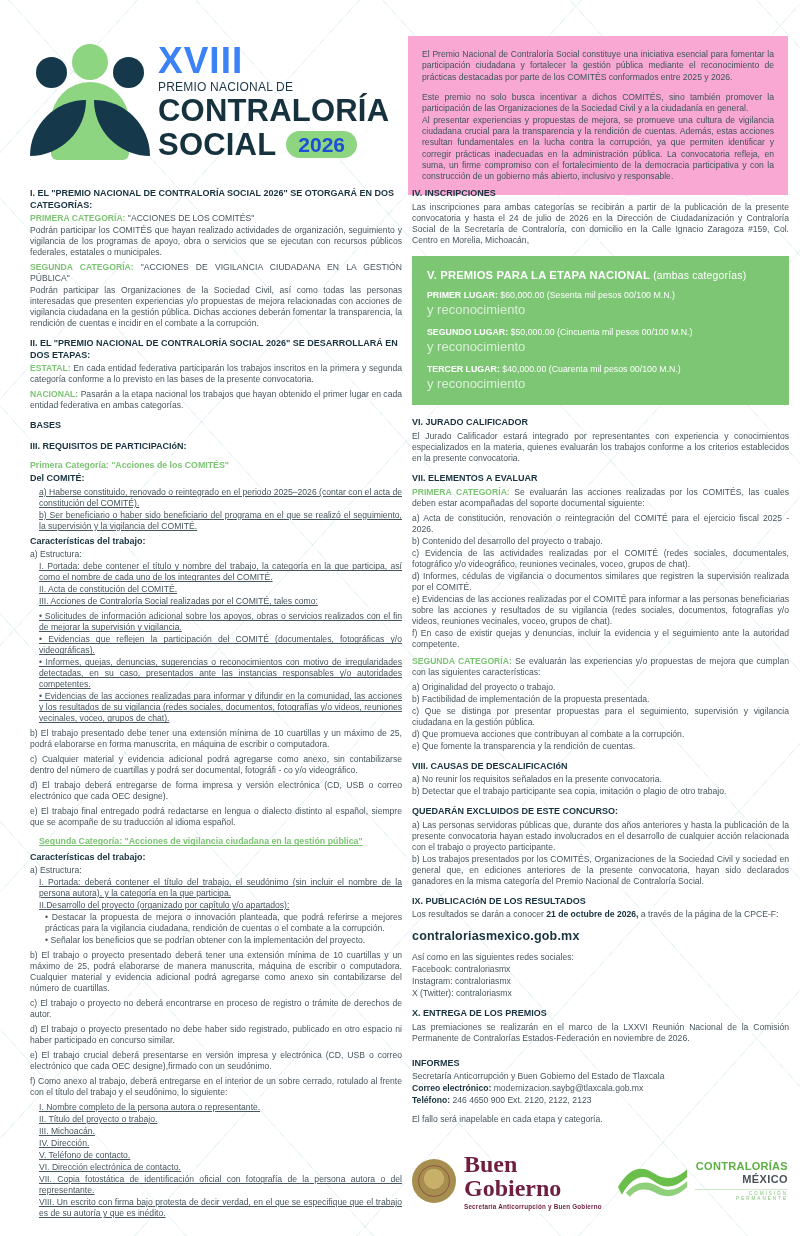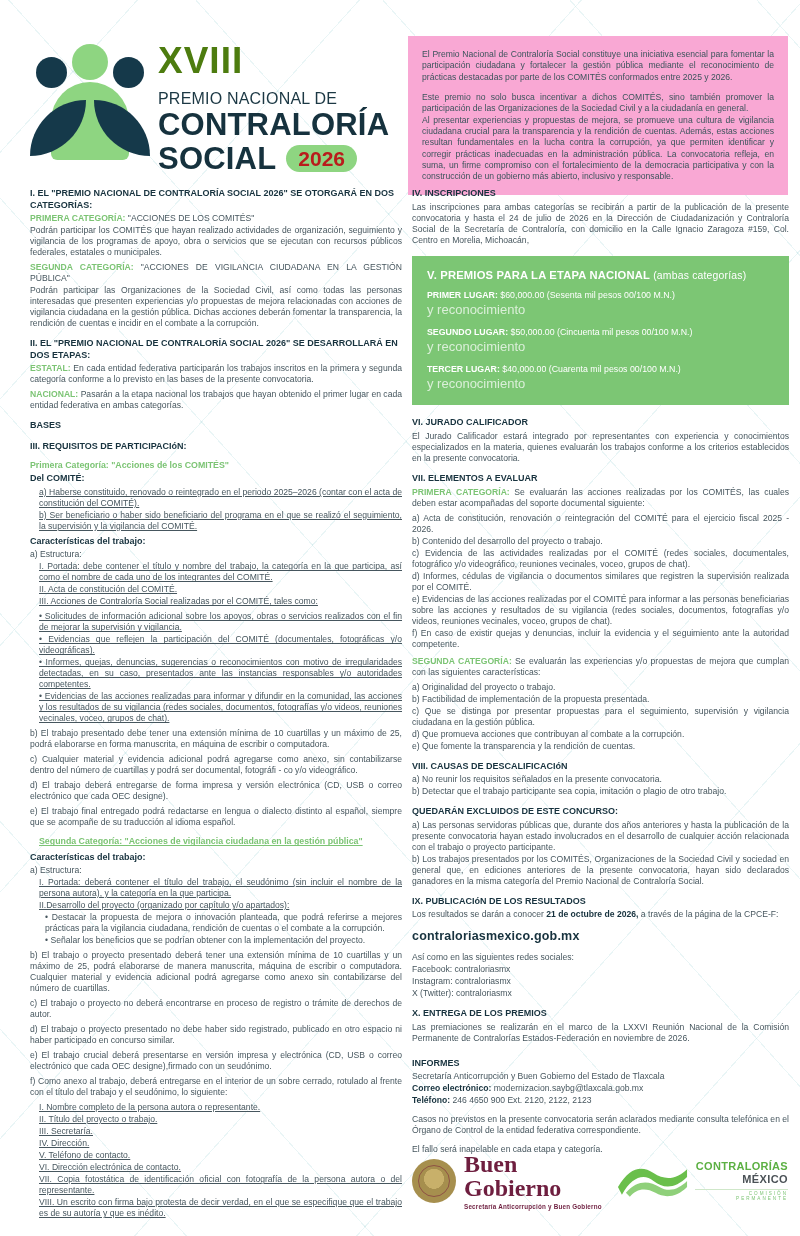"XVIII" .logo-xviii { color: #4d7c0f -> #3b82f6 }
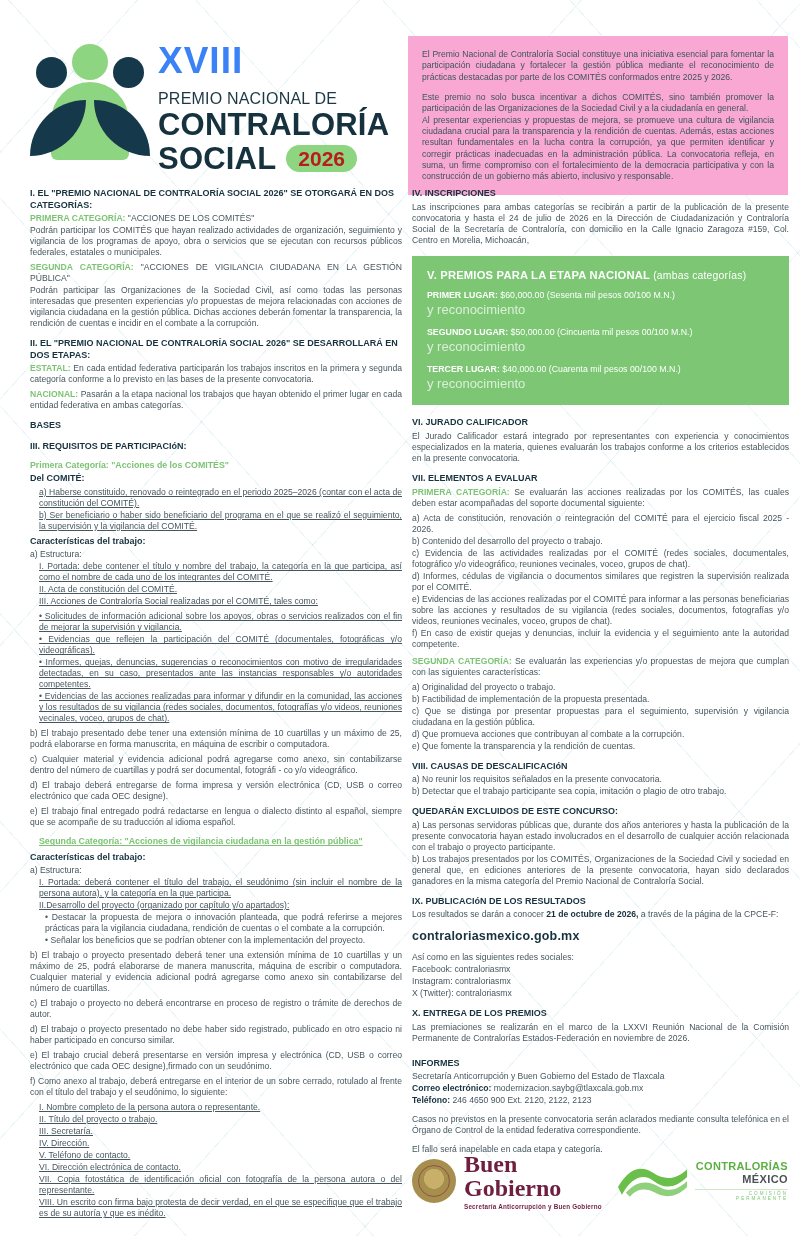"PREMIO NACIONAL DE" .logo-l1 { font-size: 16px -> 12px; margin-top: 12px -> 2px }
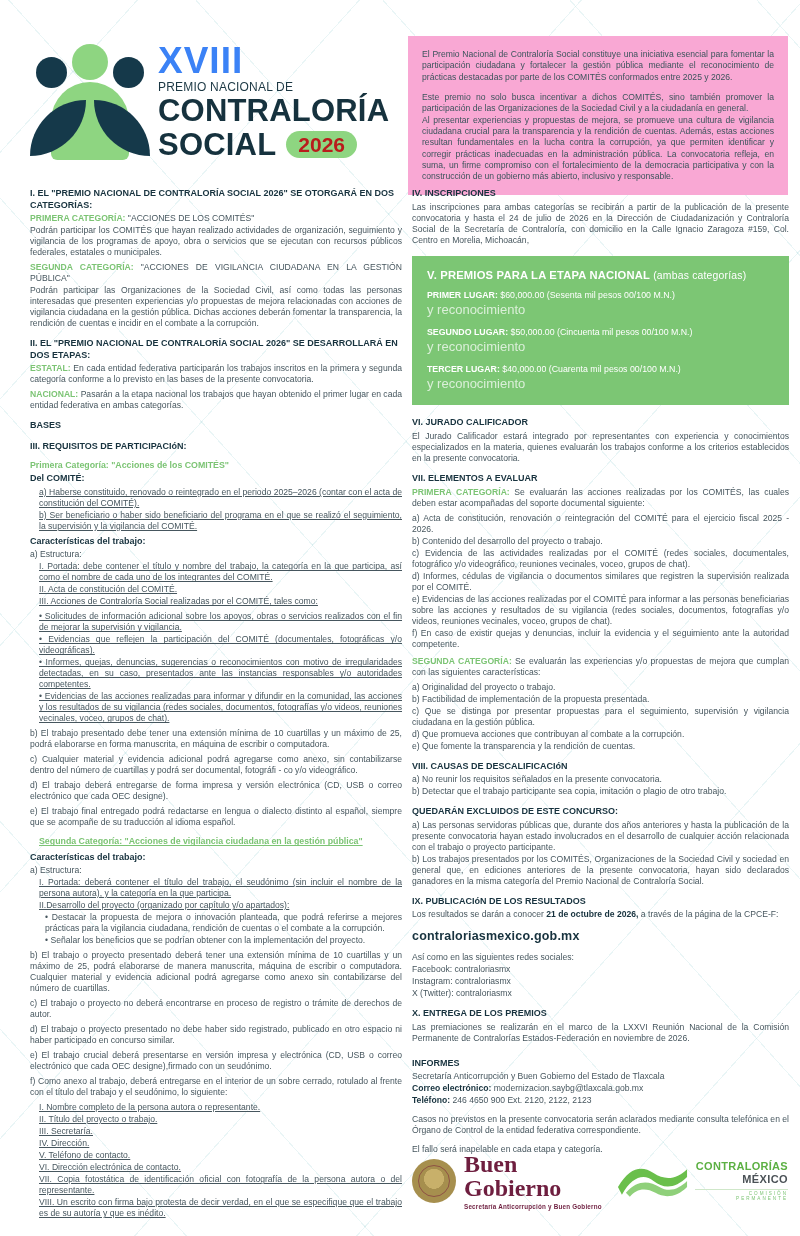"2026" .year-pill { color: #b91c1c -> #1d4ed8 }
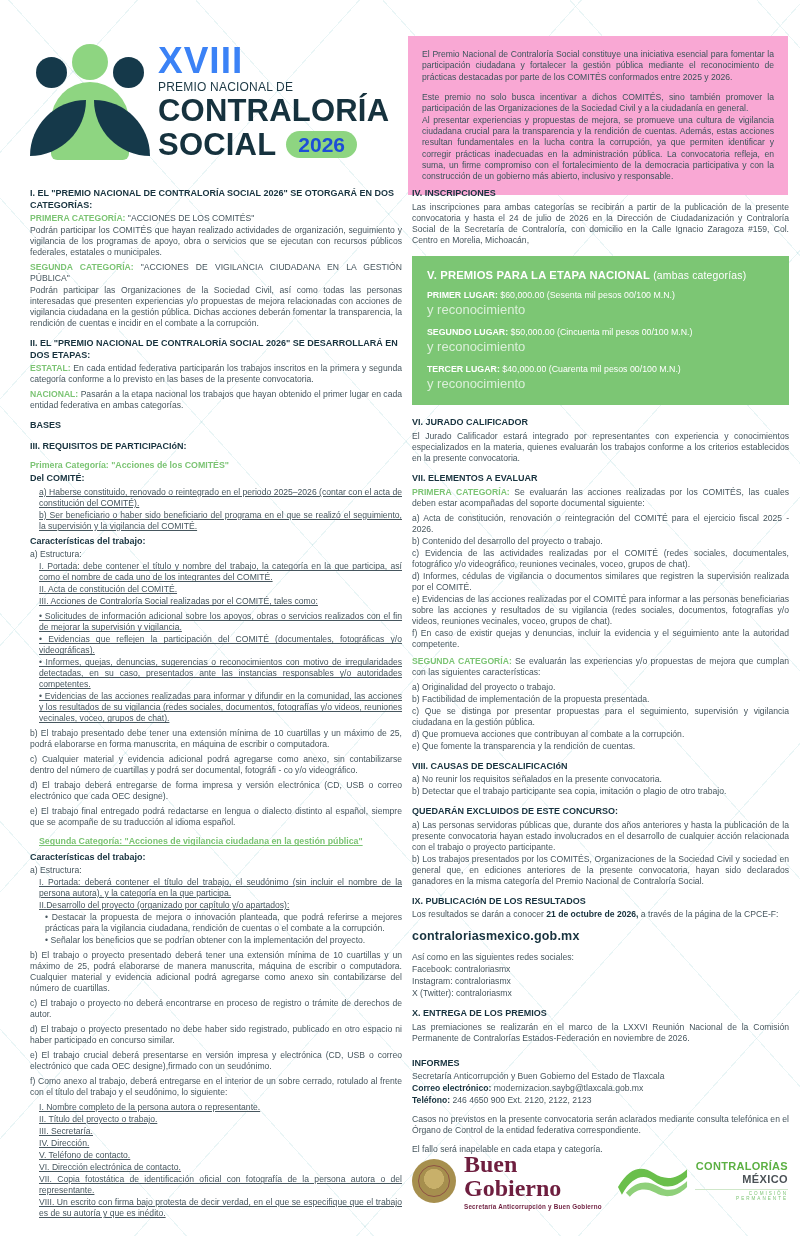"Casos no previstos en la" p { html: <p>Casos no previstos en la presente convocatoria serán aclarados mediante consulta telefónica en el Órgano de Control de la entidad federativa correspondiente.</p> -> none }
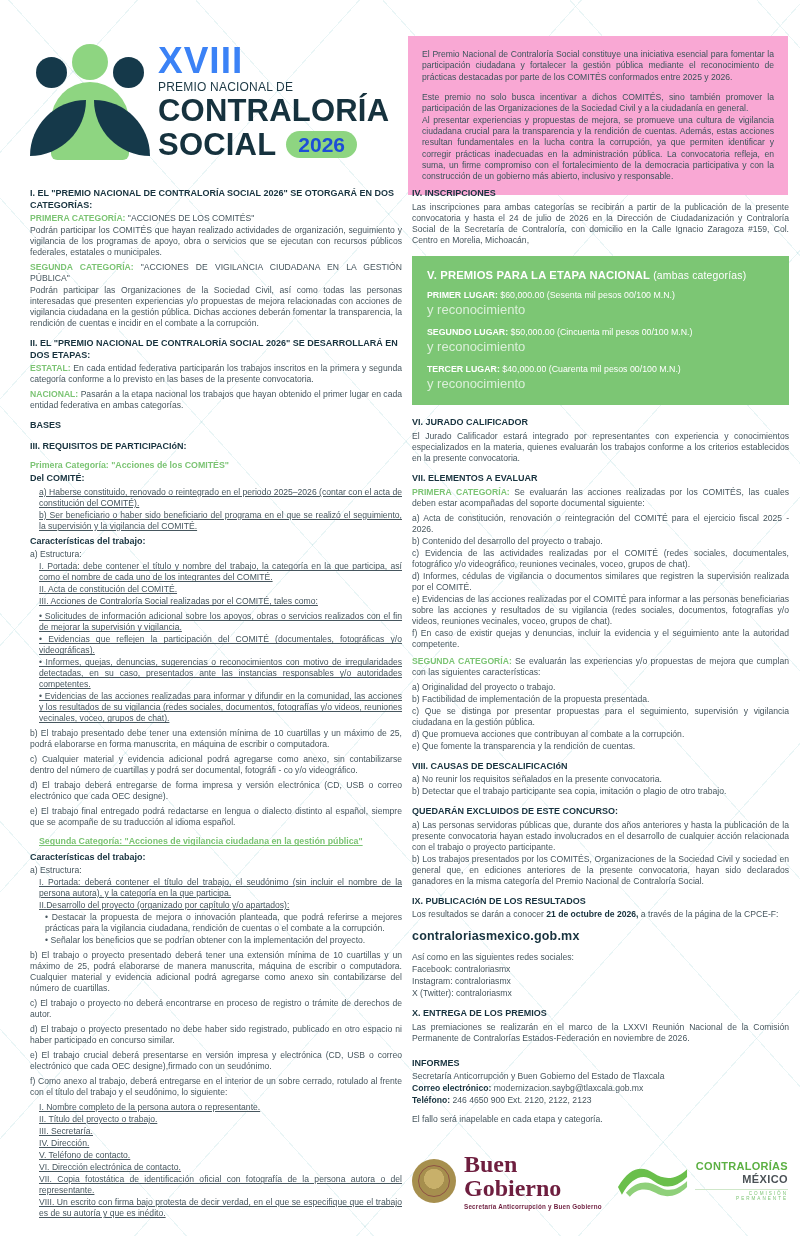"III. Secretaría." p.ind1 { text: Secretaría -> Michoacán }
